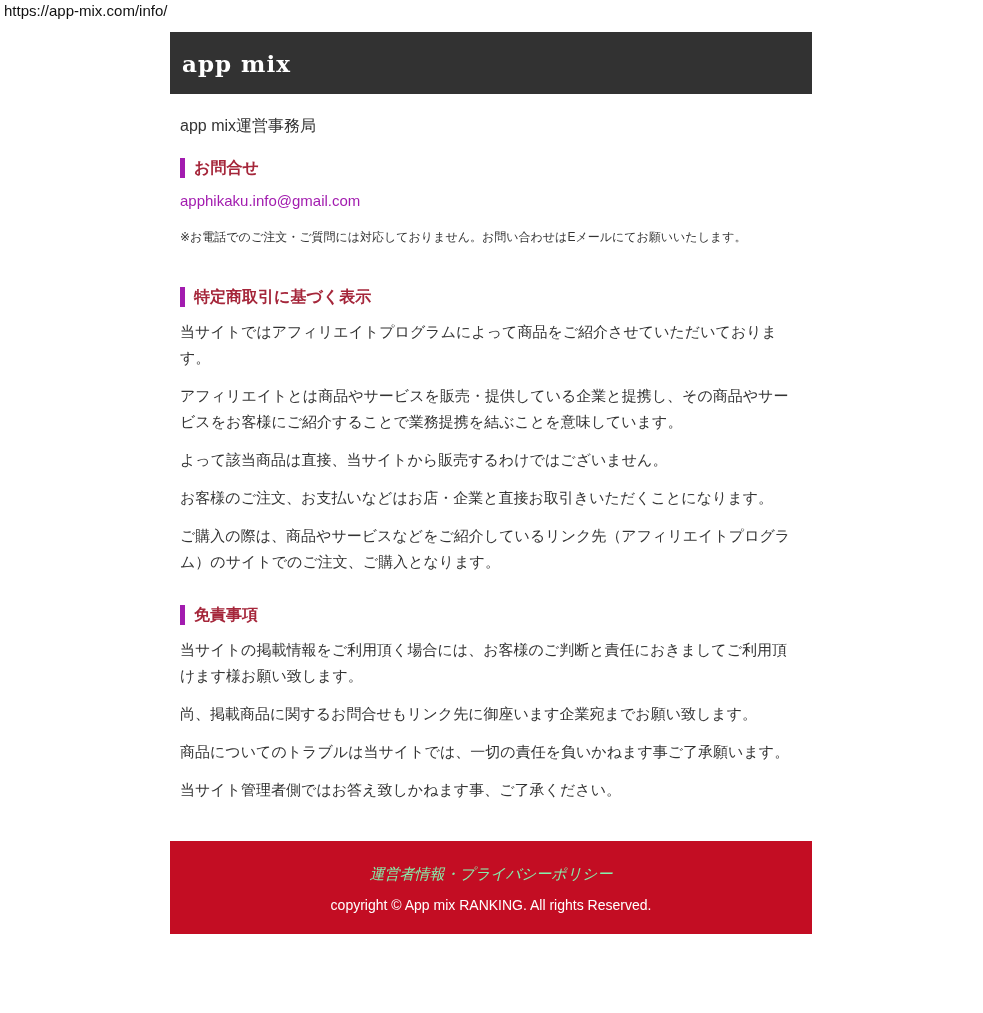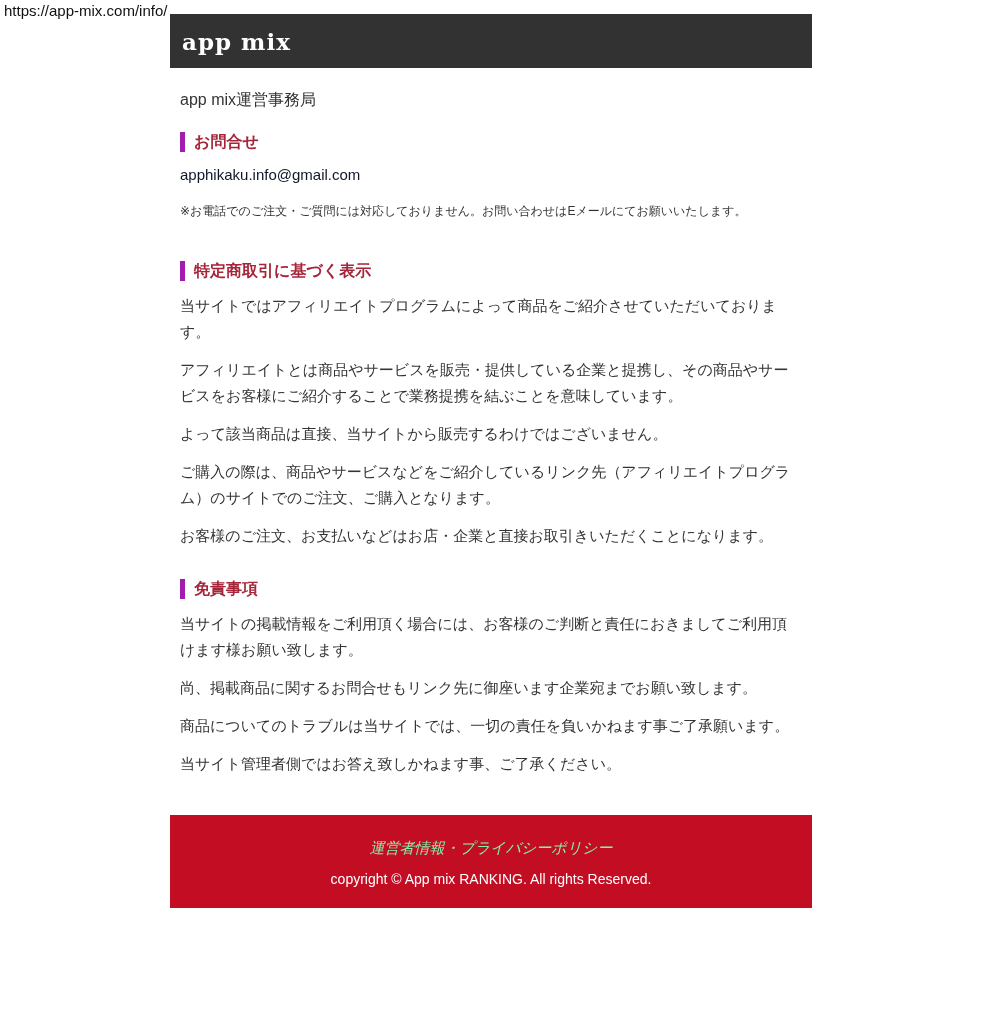"https://app-mix.com/info/" .url-bar { height: 14px -> 32px }
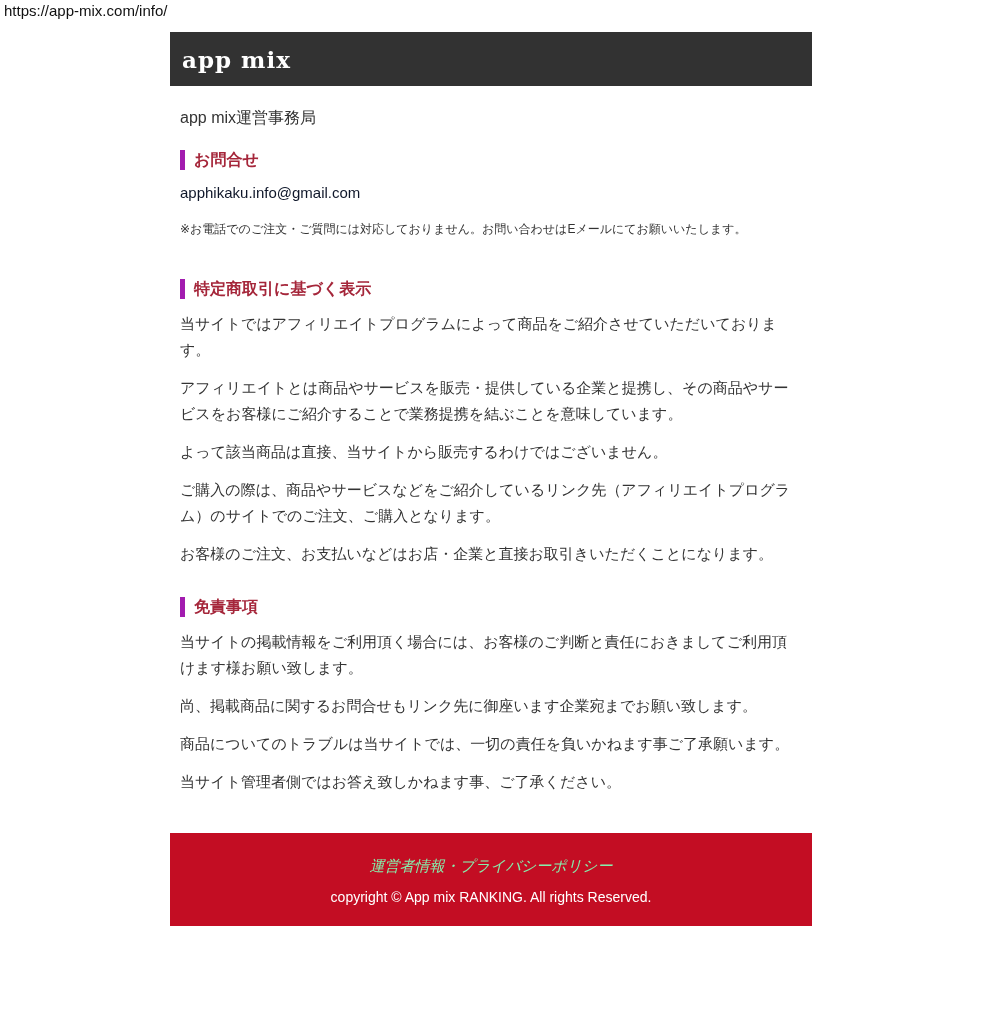"app mix" .site-header { height: 54px -> 62px }
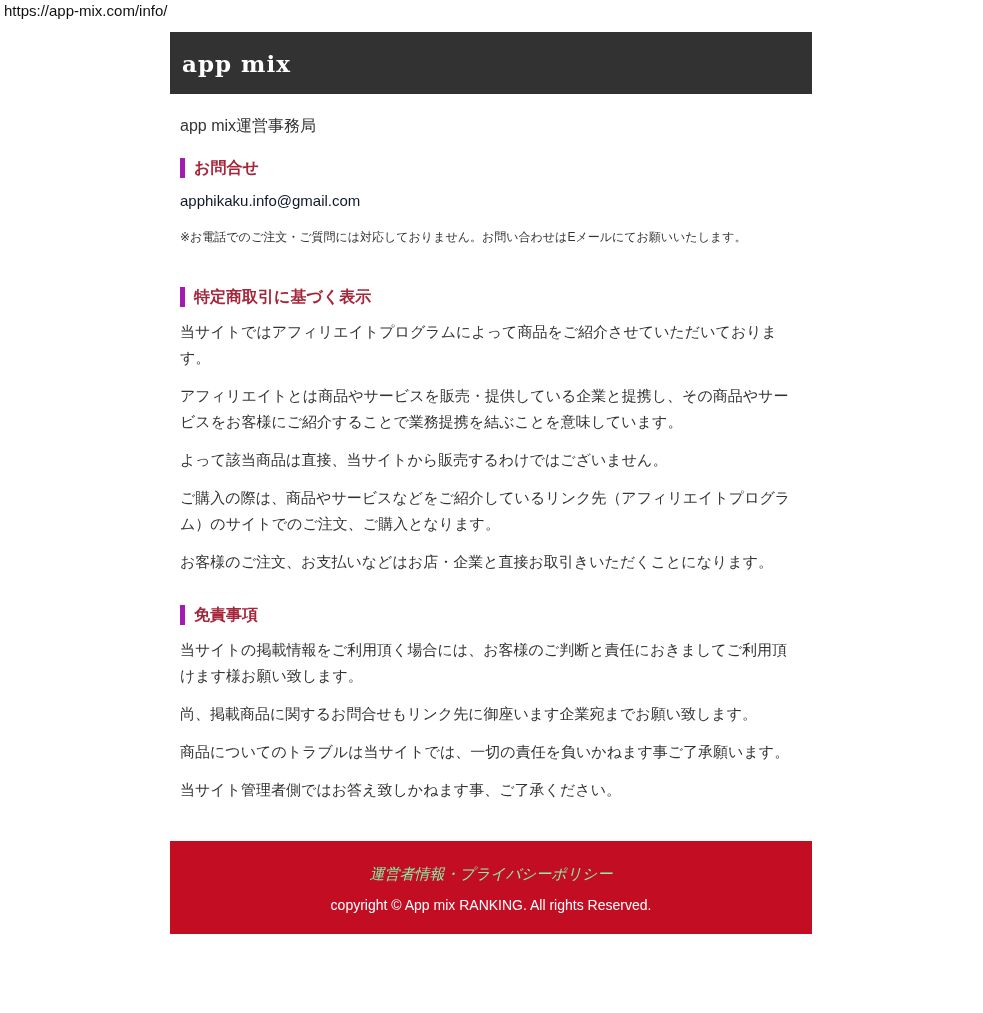"apphikaku.info@gmail.com" .email { color: #0f172a -> #a21caf }
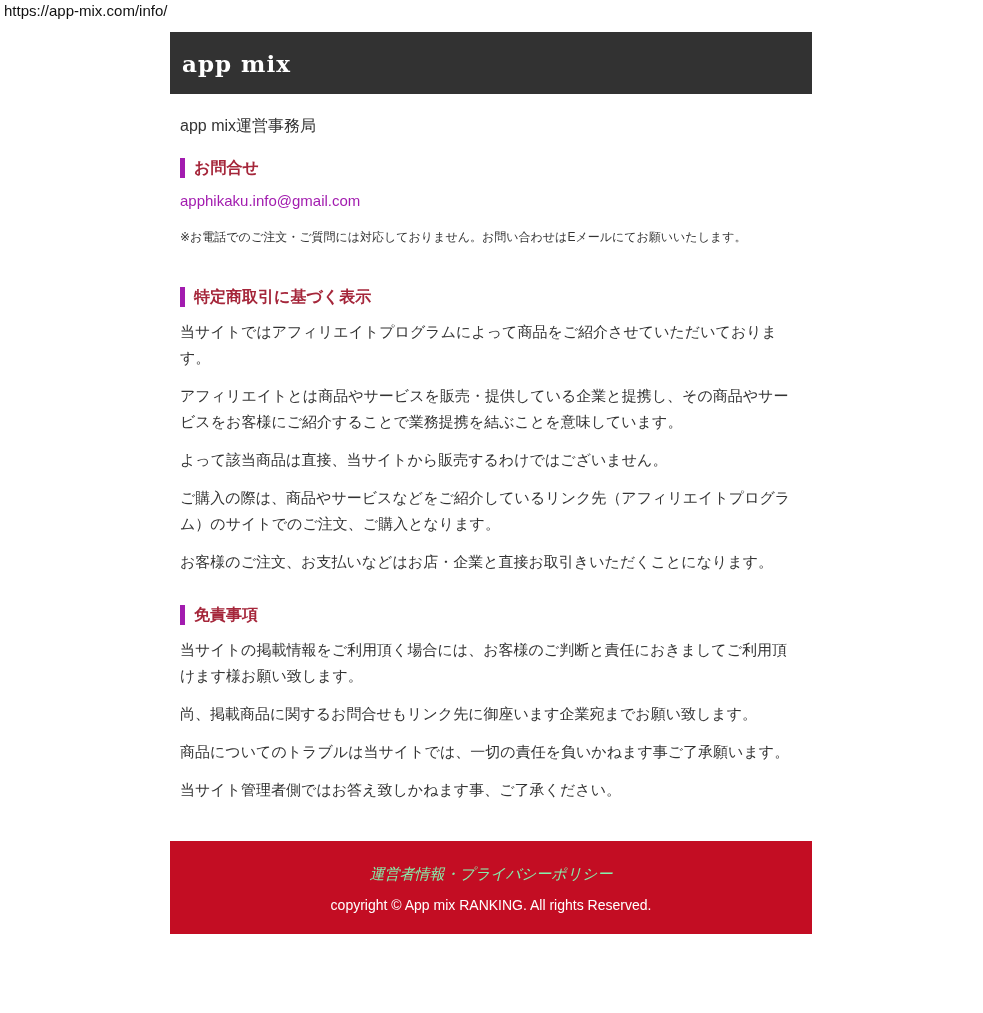"ご購入の際は、商品やサービスなどをご紹介しているリンク先（アフィリエイトプログラ" p.para { order: before "お客様のご注文、お支払いなどはお店・企業と直接お取引きいただくことになります。" -> after "お客様のご注文、お支払いなどはお店・企業と直接お取引きいただくことになります。" }
